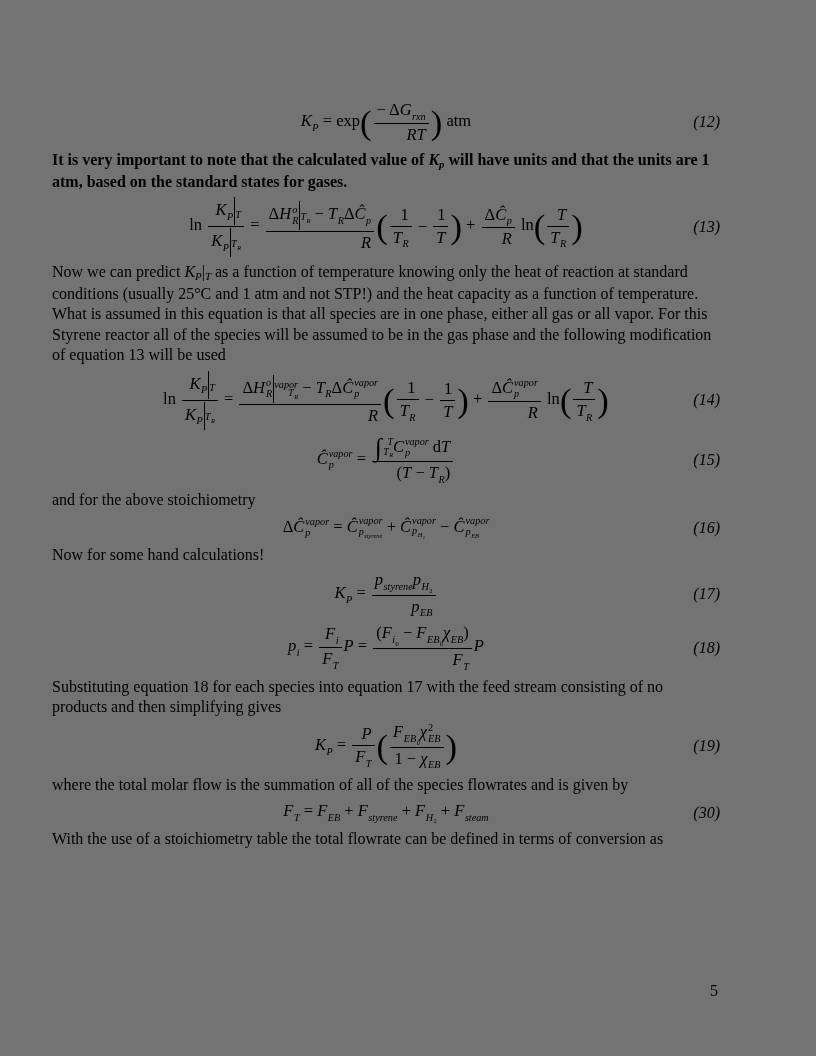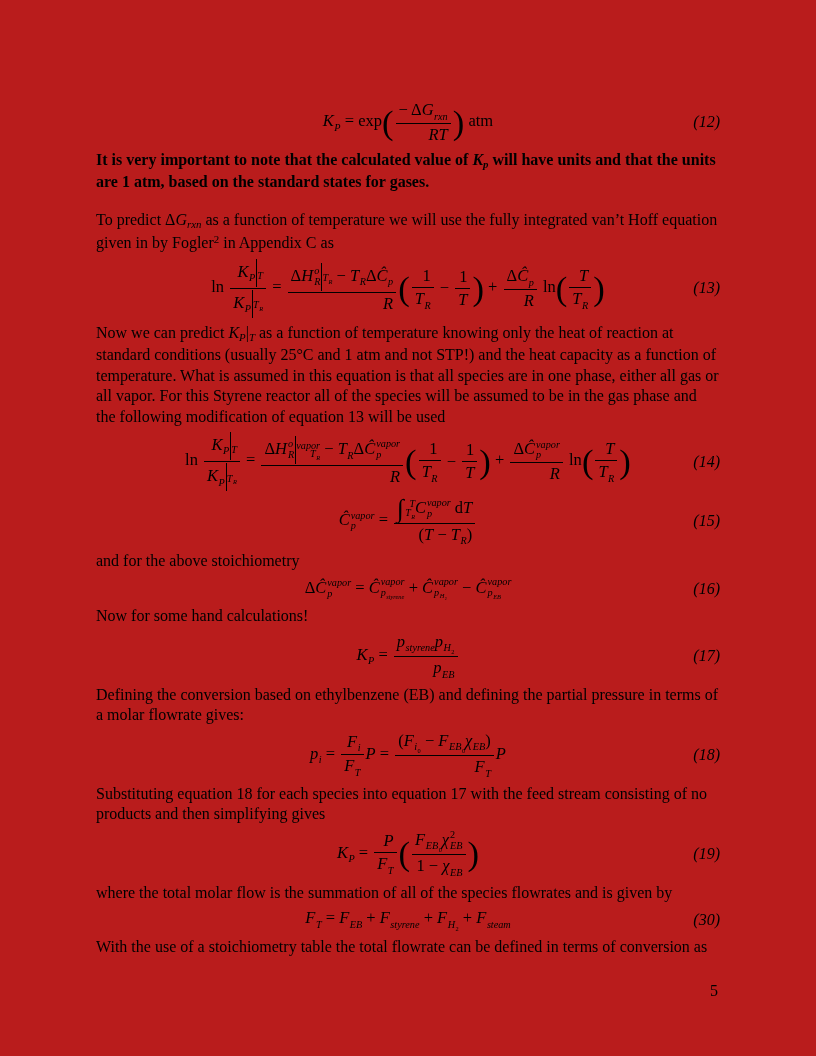"KP = exp" .page { background: #b91c1c -> #737373; padding: 95px 96px 0 96px -> 95px 96px 0 52px }
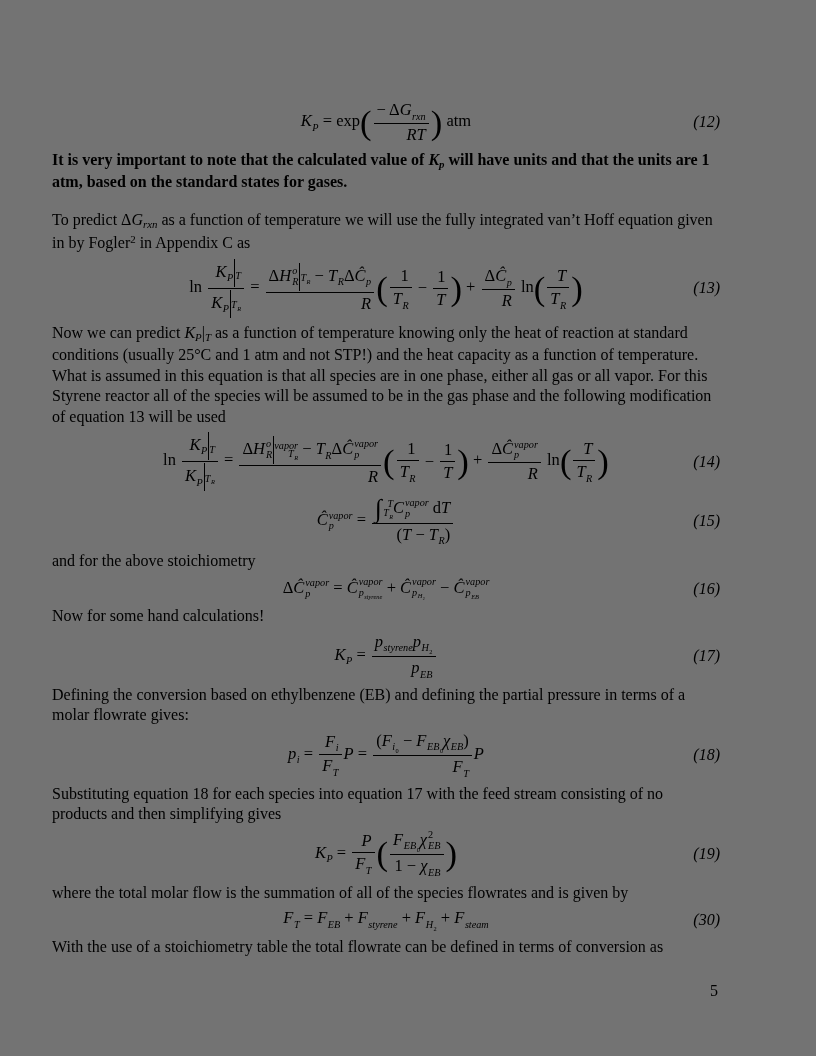"To predict ΔGrxn as a" p.para { html: <p><span>To predict Δ</span><span>G</span><span>rxn</span><span> as a function of temperature we will use the fully integrated van’t Hoff equation given in by Fogler</span><span>2</span><span> in Appendix C as</span></p> -> none }
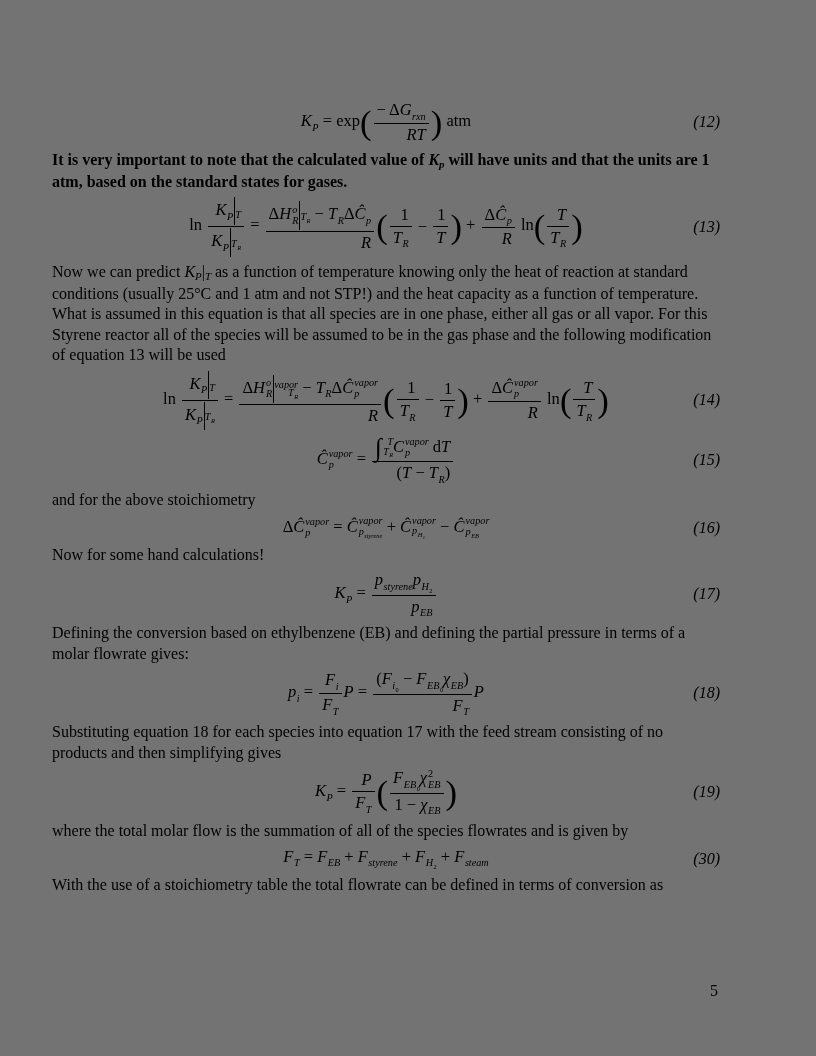"Defining the conversion based on" p.para { html: <p><span>Defining the conversion based on ethylbenzene (EB) and defining the partial pressure in terms of a molar flowrate gives:</span></p> -> none }
